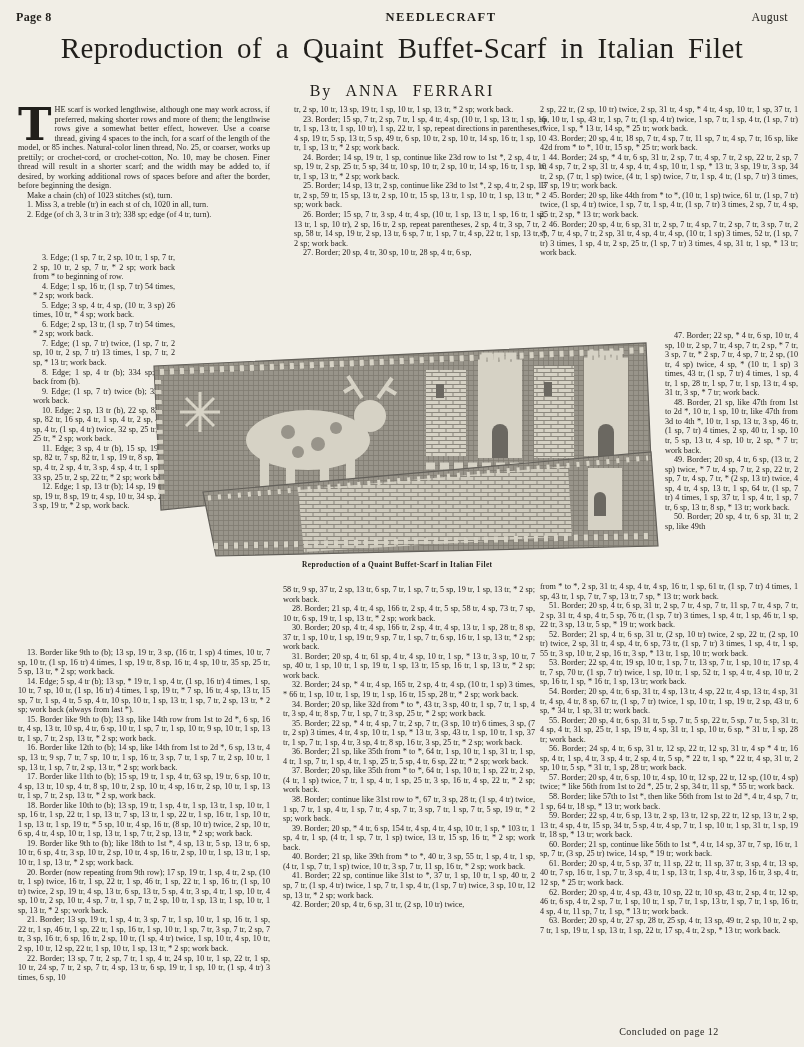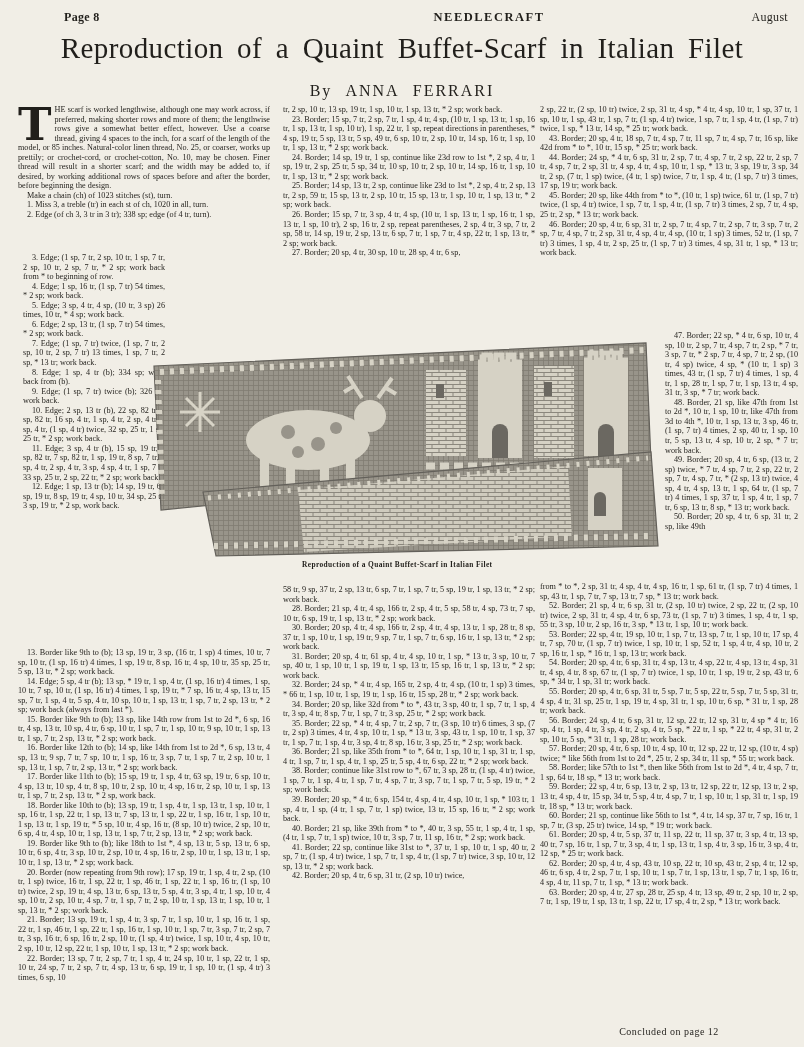"Page 8" .hdr { margin-left: 48px -> none }
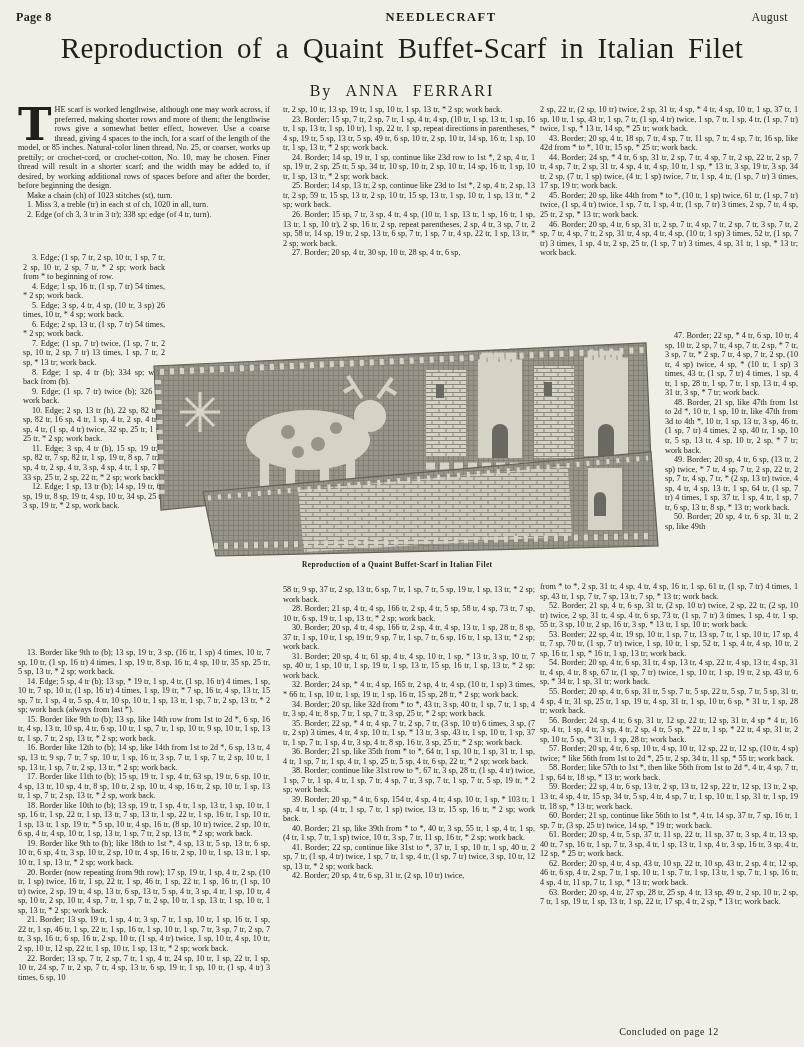"tr, 2 sp, 10 tr," div.col { left: 283px -> 294px }
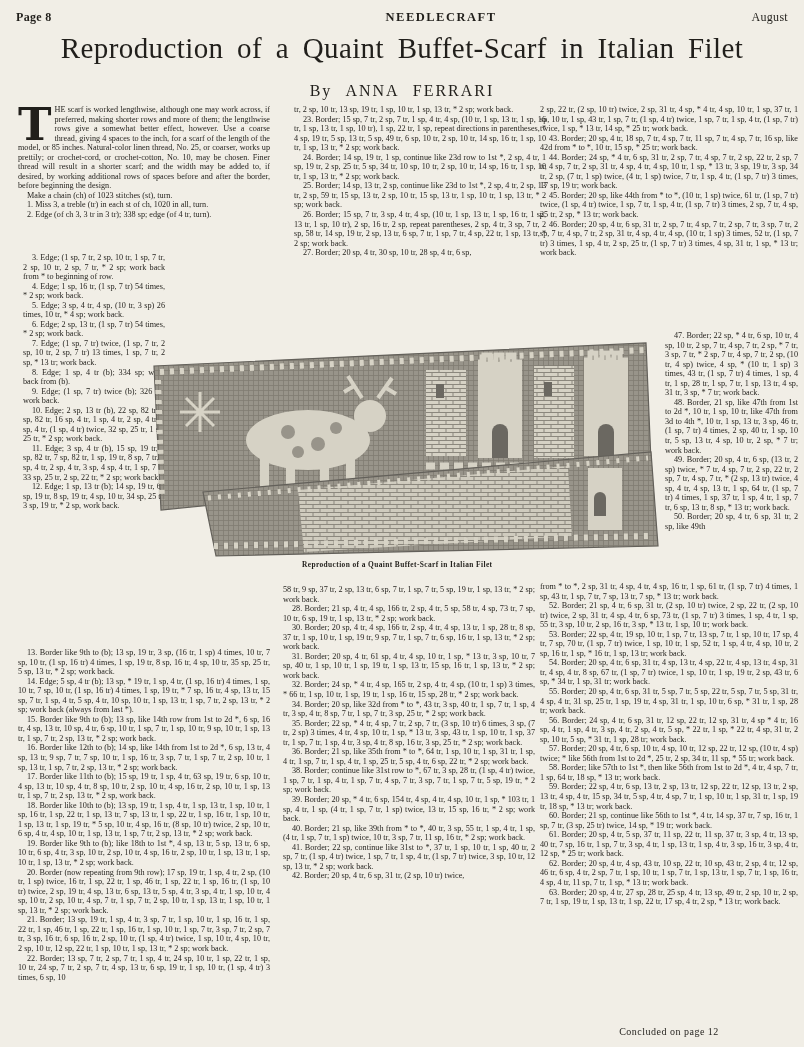"3. Edge; (1 sp, 7" div.col { left: 23px -> 33px }
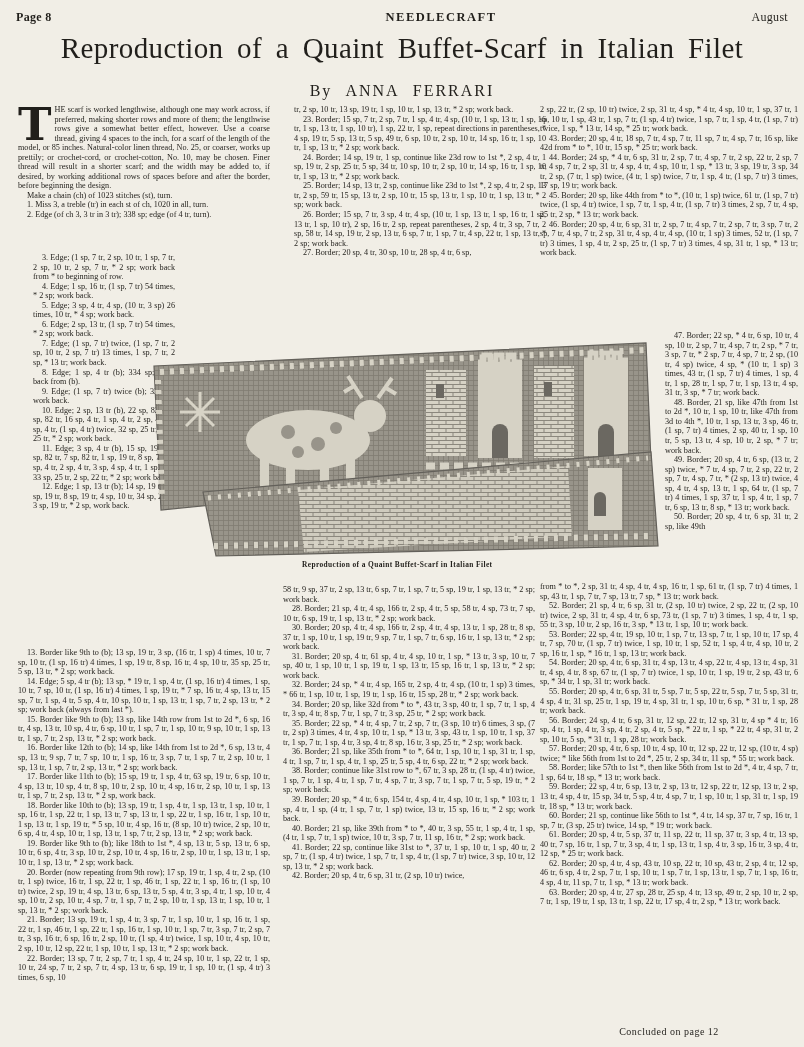"51. Border; 20 sp, 4" p { html: none -> <p>51. Border; 20 sp, 4 tr, 6 sp, 31 tr, 2 sp, 7 tr, 4 sp, 7 tr, 11 sp, 7 tr, 4 sp, 7 tr, 2 sp, 31 tr, 4 sp, 4 tr, 5 sp, 76 tr, (1 sp, 7 tr) 3 times, 1 sp, 4 tr, 1 sp, 46 tr, 1 sp, 22 tr, 3 sp, 13 tr, 5 sp, * 19 tr; work back.</p> }
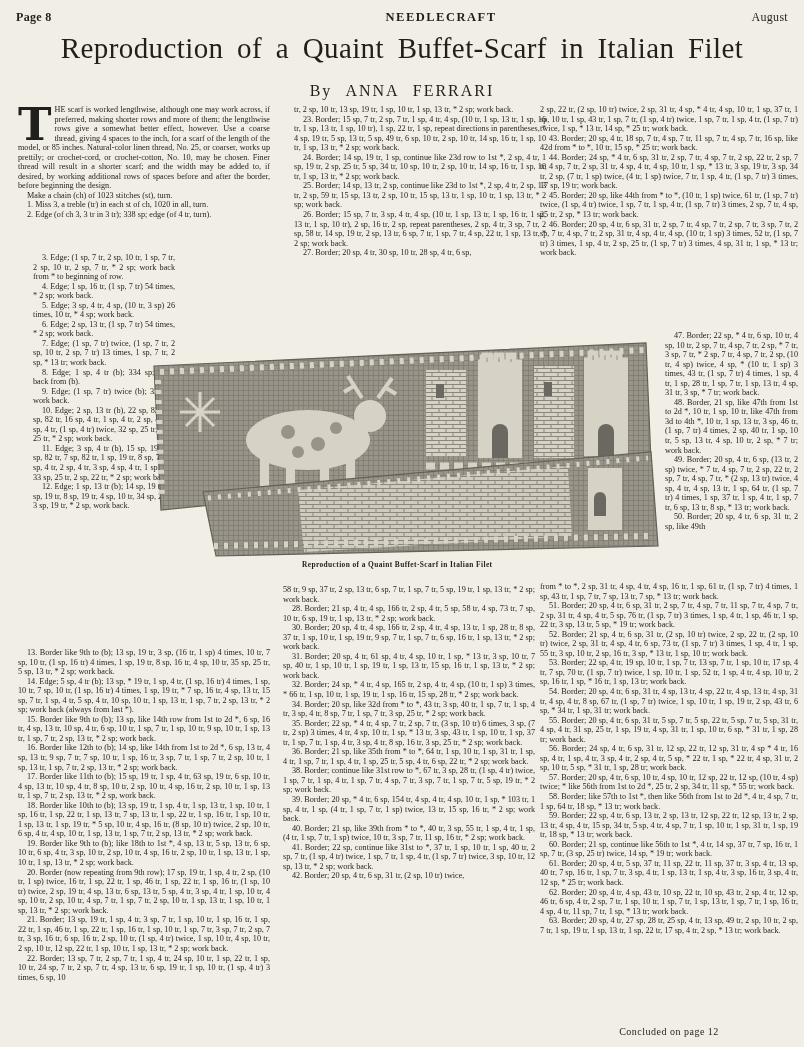"37. Border; 20 sp, like" p { html: none -> <p>37. Border; 20 sp, like 35th from * to *, 64 tr, 1 sp, 10 tr, 1 sp, 22 tr, 2 sp, (4 tr, 1 sp) twice, 7 tr, 1 sp, 4 tr, 1 sp, 25 tr, 3 sp, 16 tr, 4 sp, 22 tr, * 2 sp; work back.</p> }
